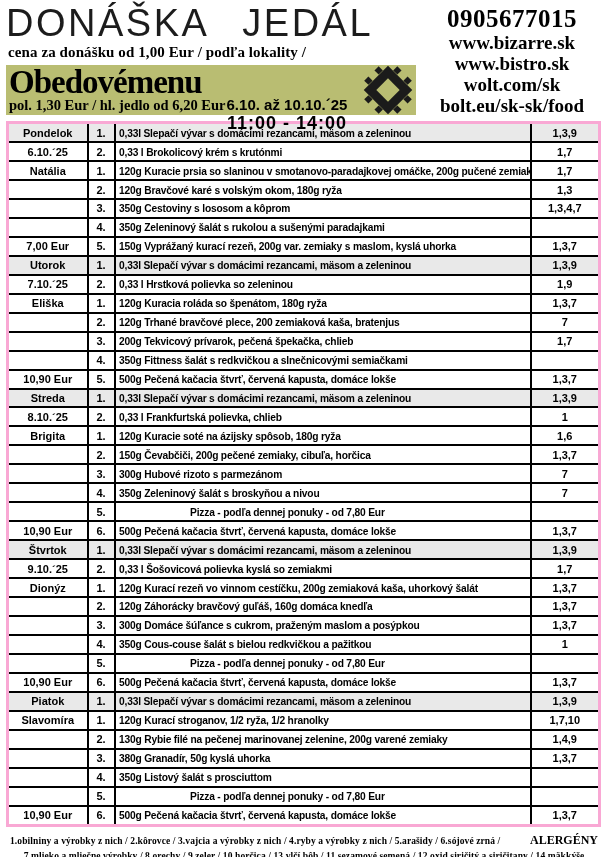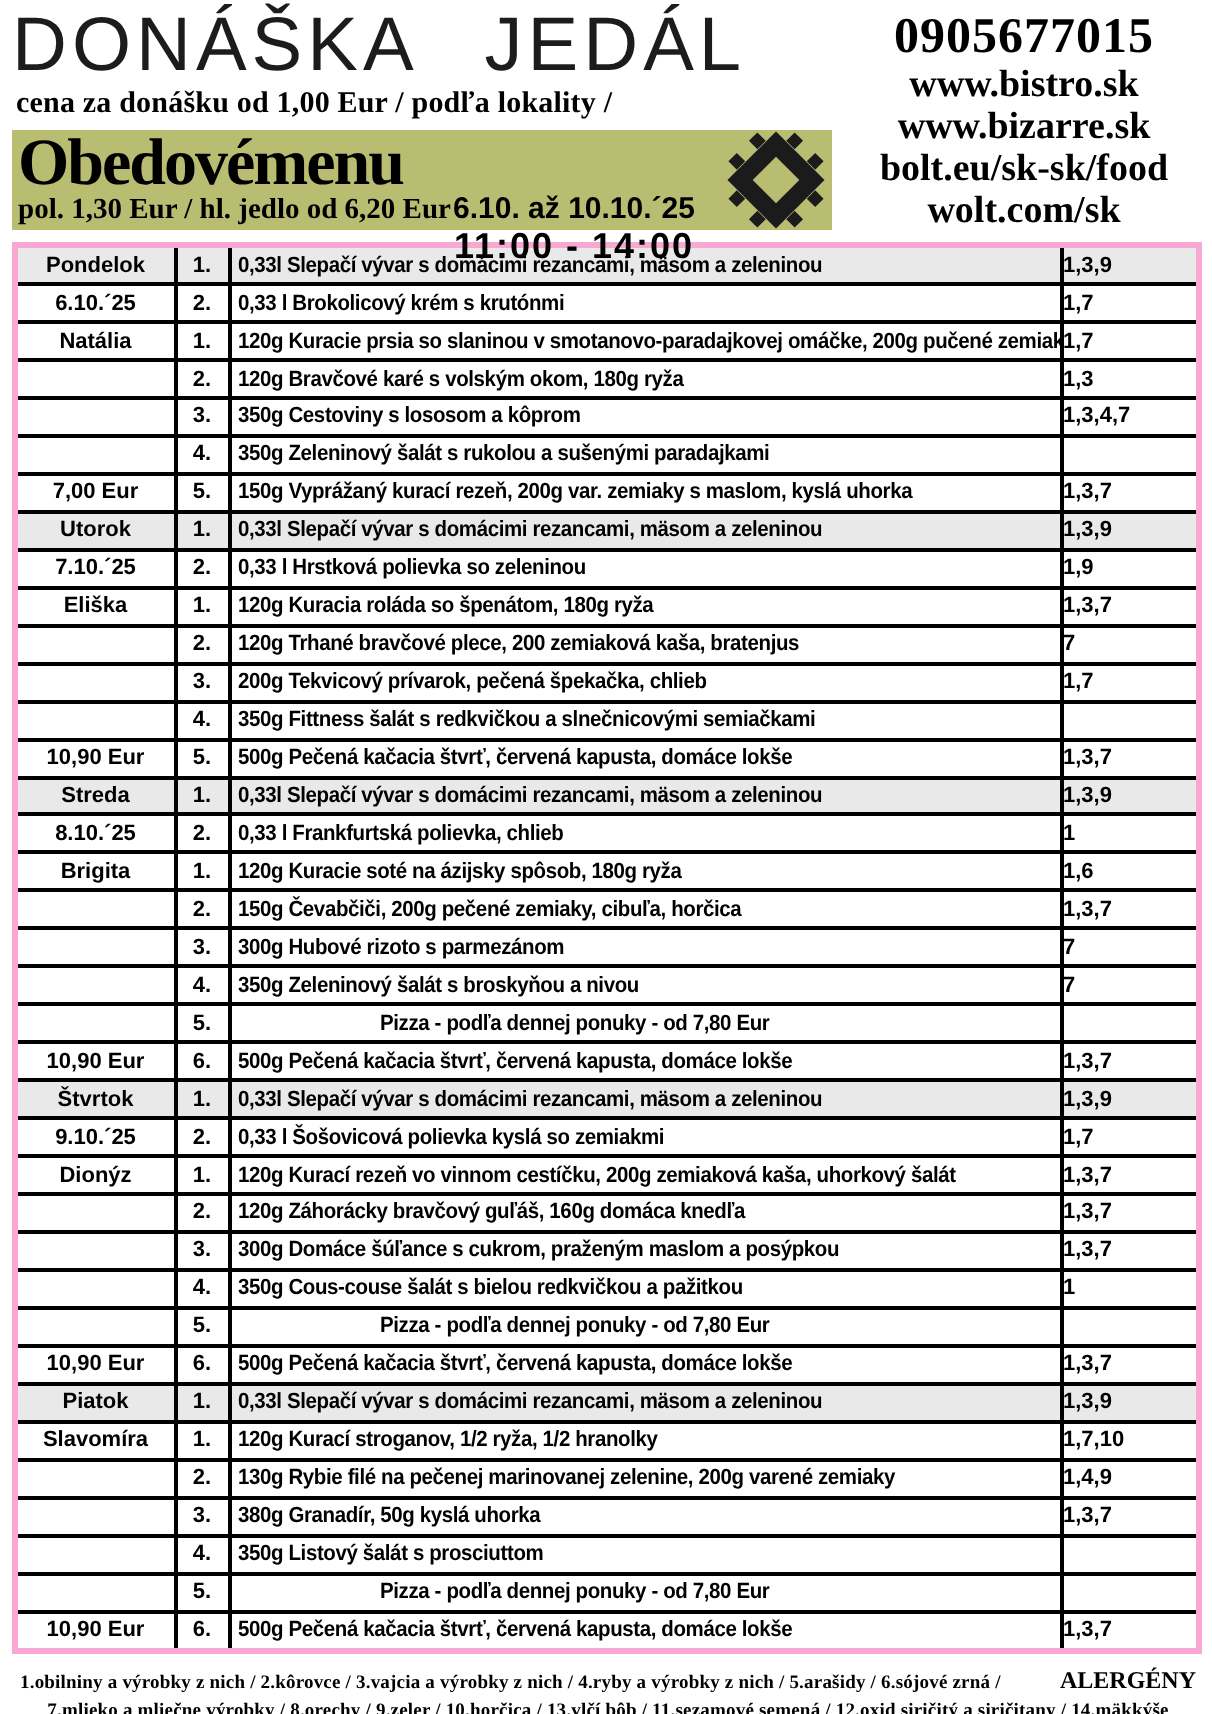"www.bistro.sk" div.site-link { order: before "www.bizarre.sk" -> after "www.bizarre.sk" }
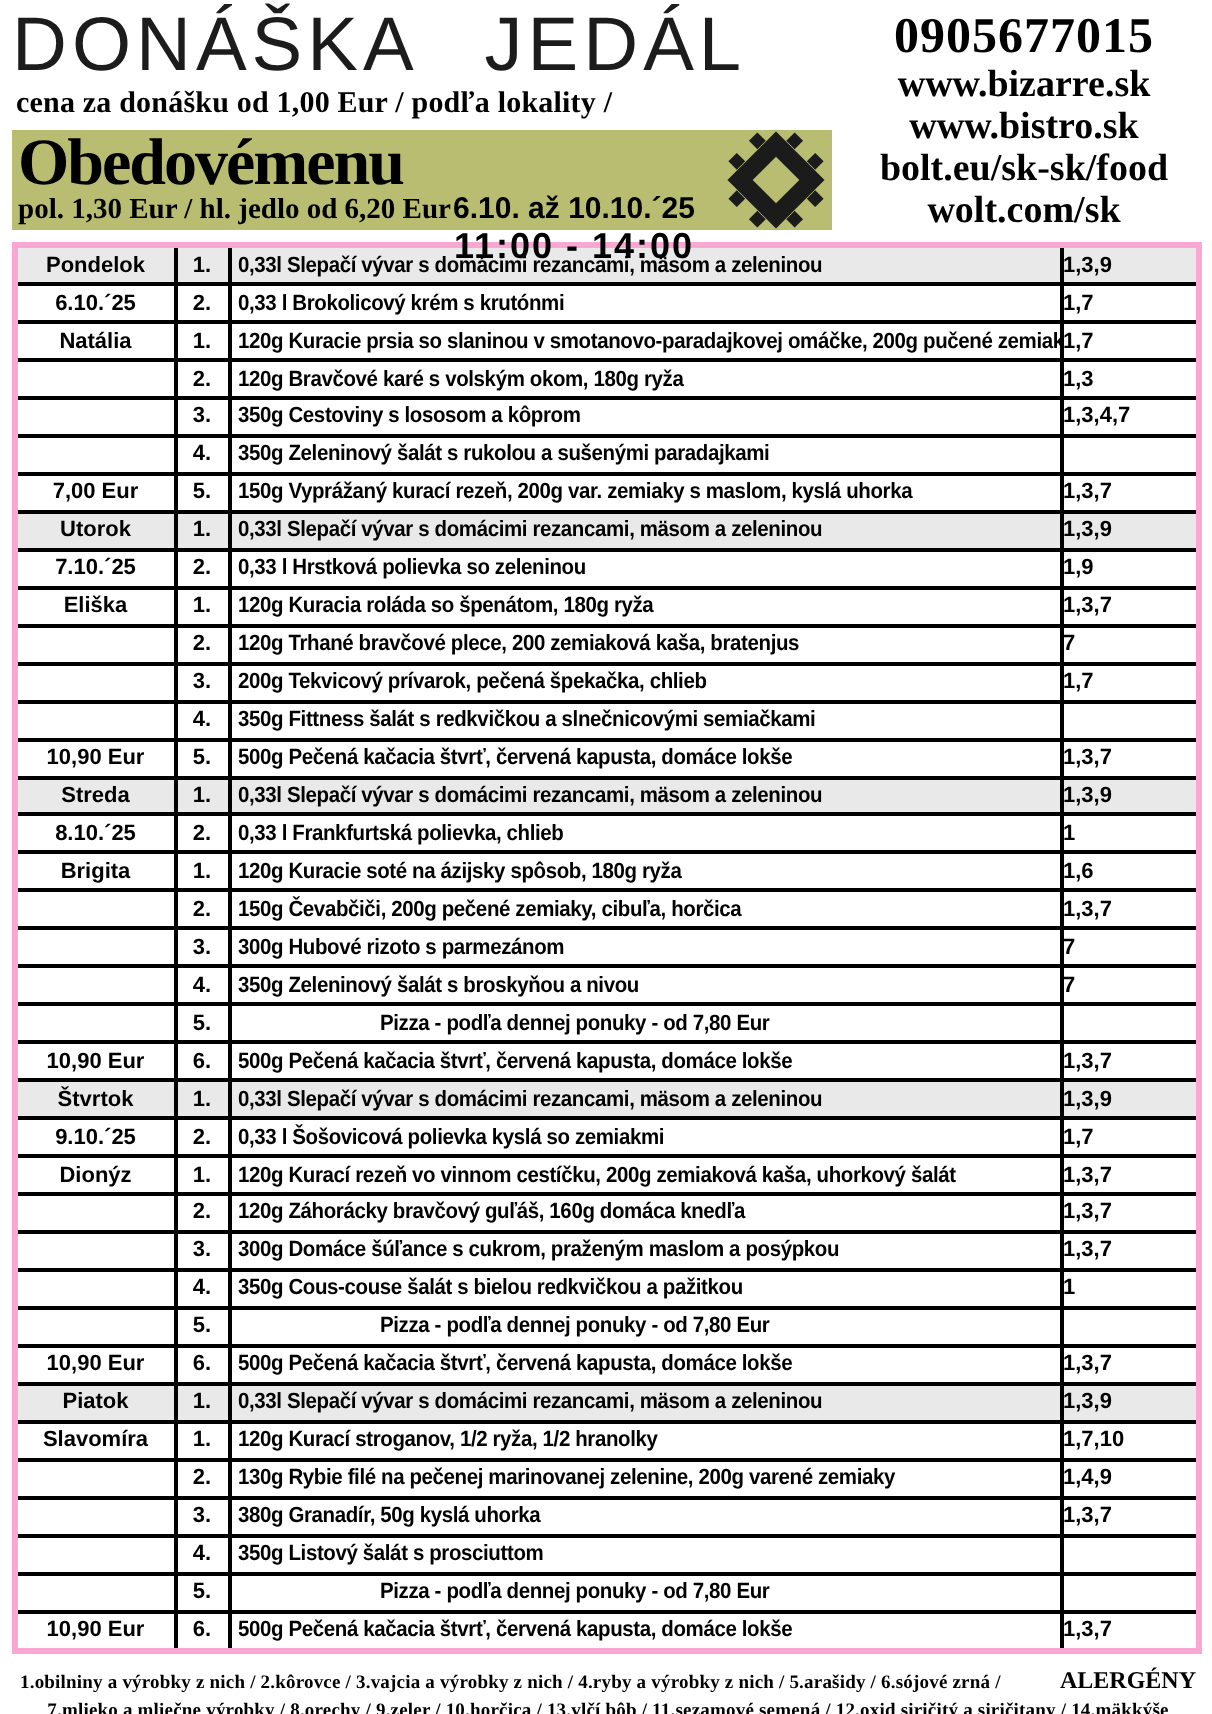"bolt.eu/sk-sk/food" div.site-link { order: before "wolt.com/sk" -> after "wolt.com/sk" }
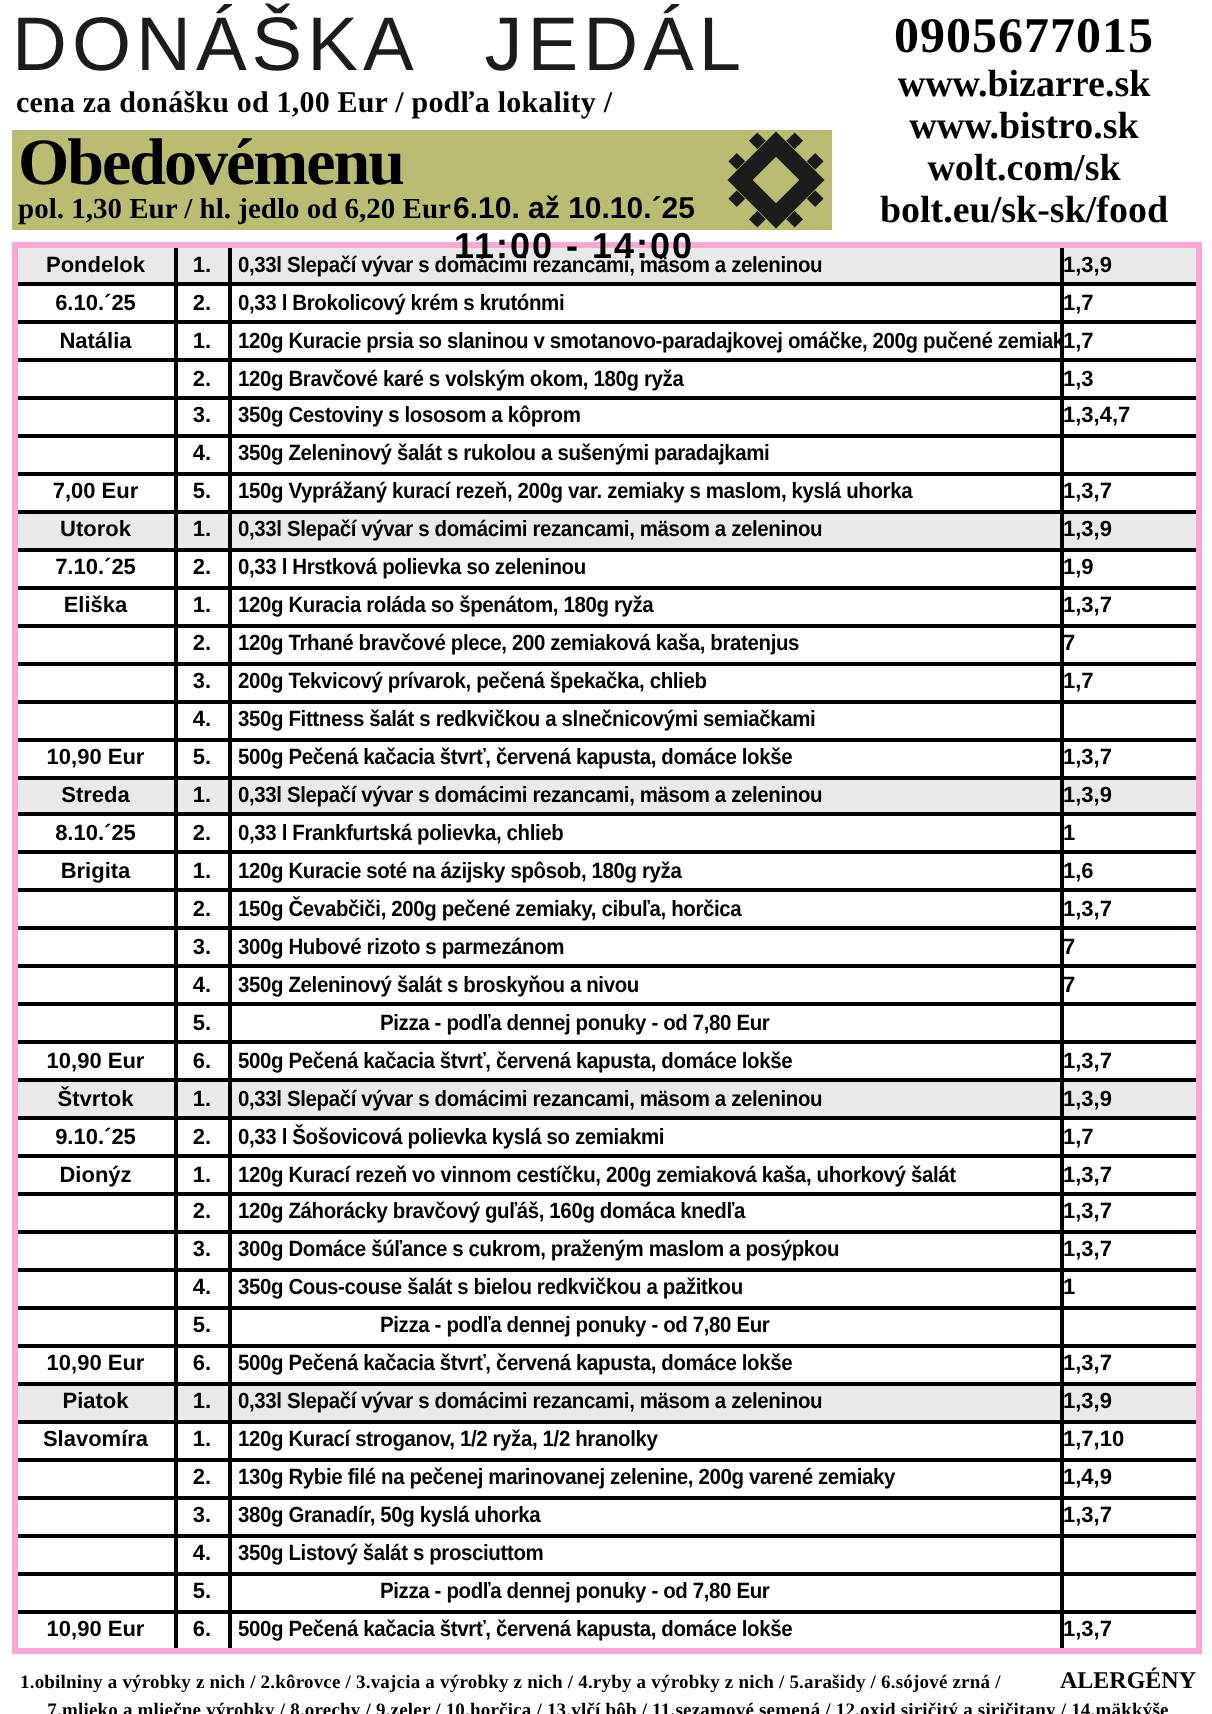"1,3,9" td.c-allerg { text-align: none -> center }
